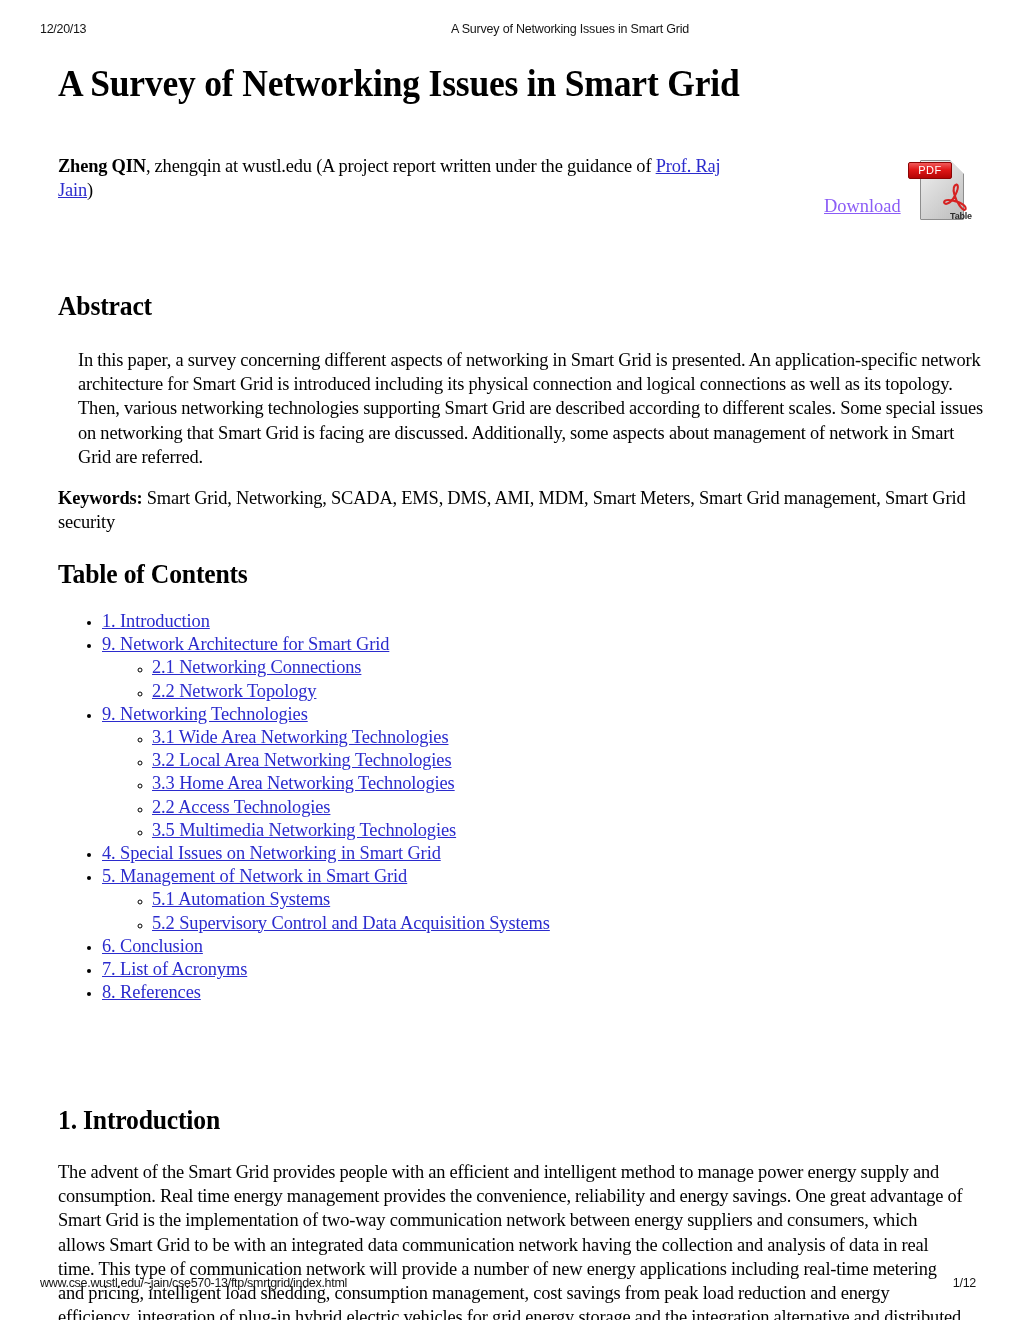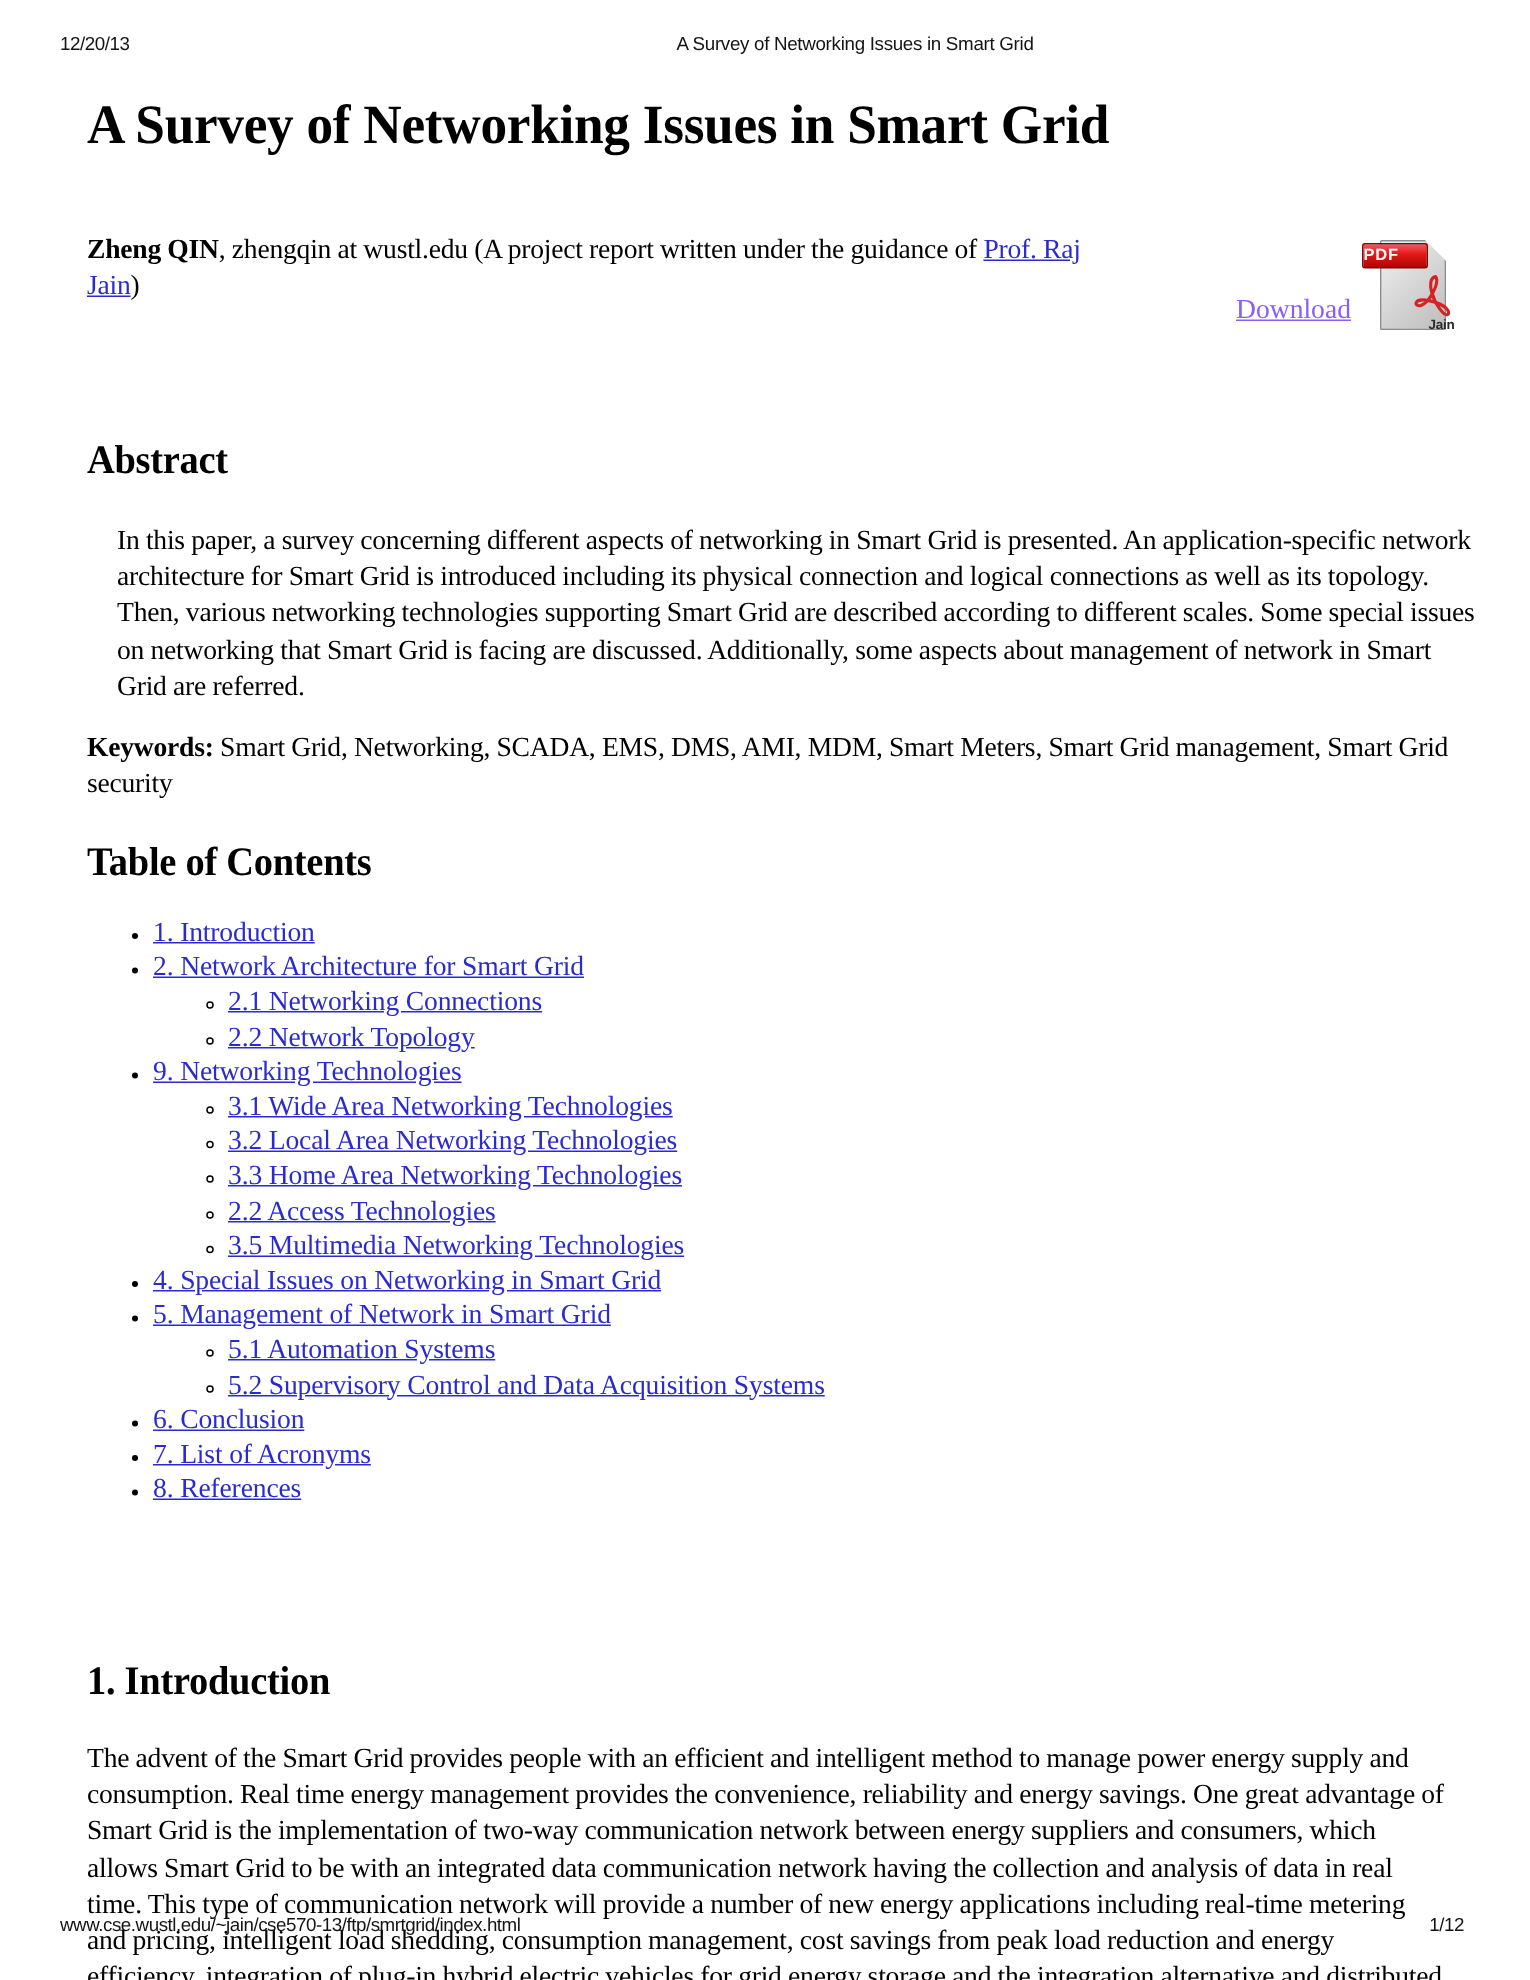"PDF" .pdf-icon .badge { font-weight: bold -> normal; text-align: none -> center }
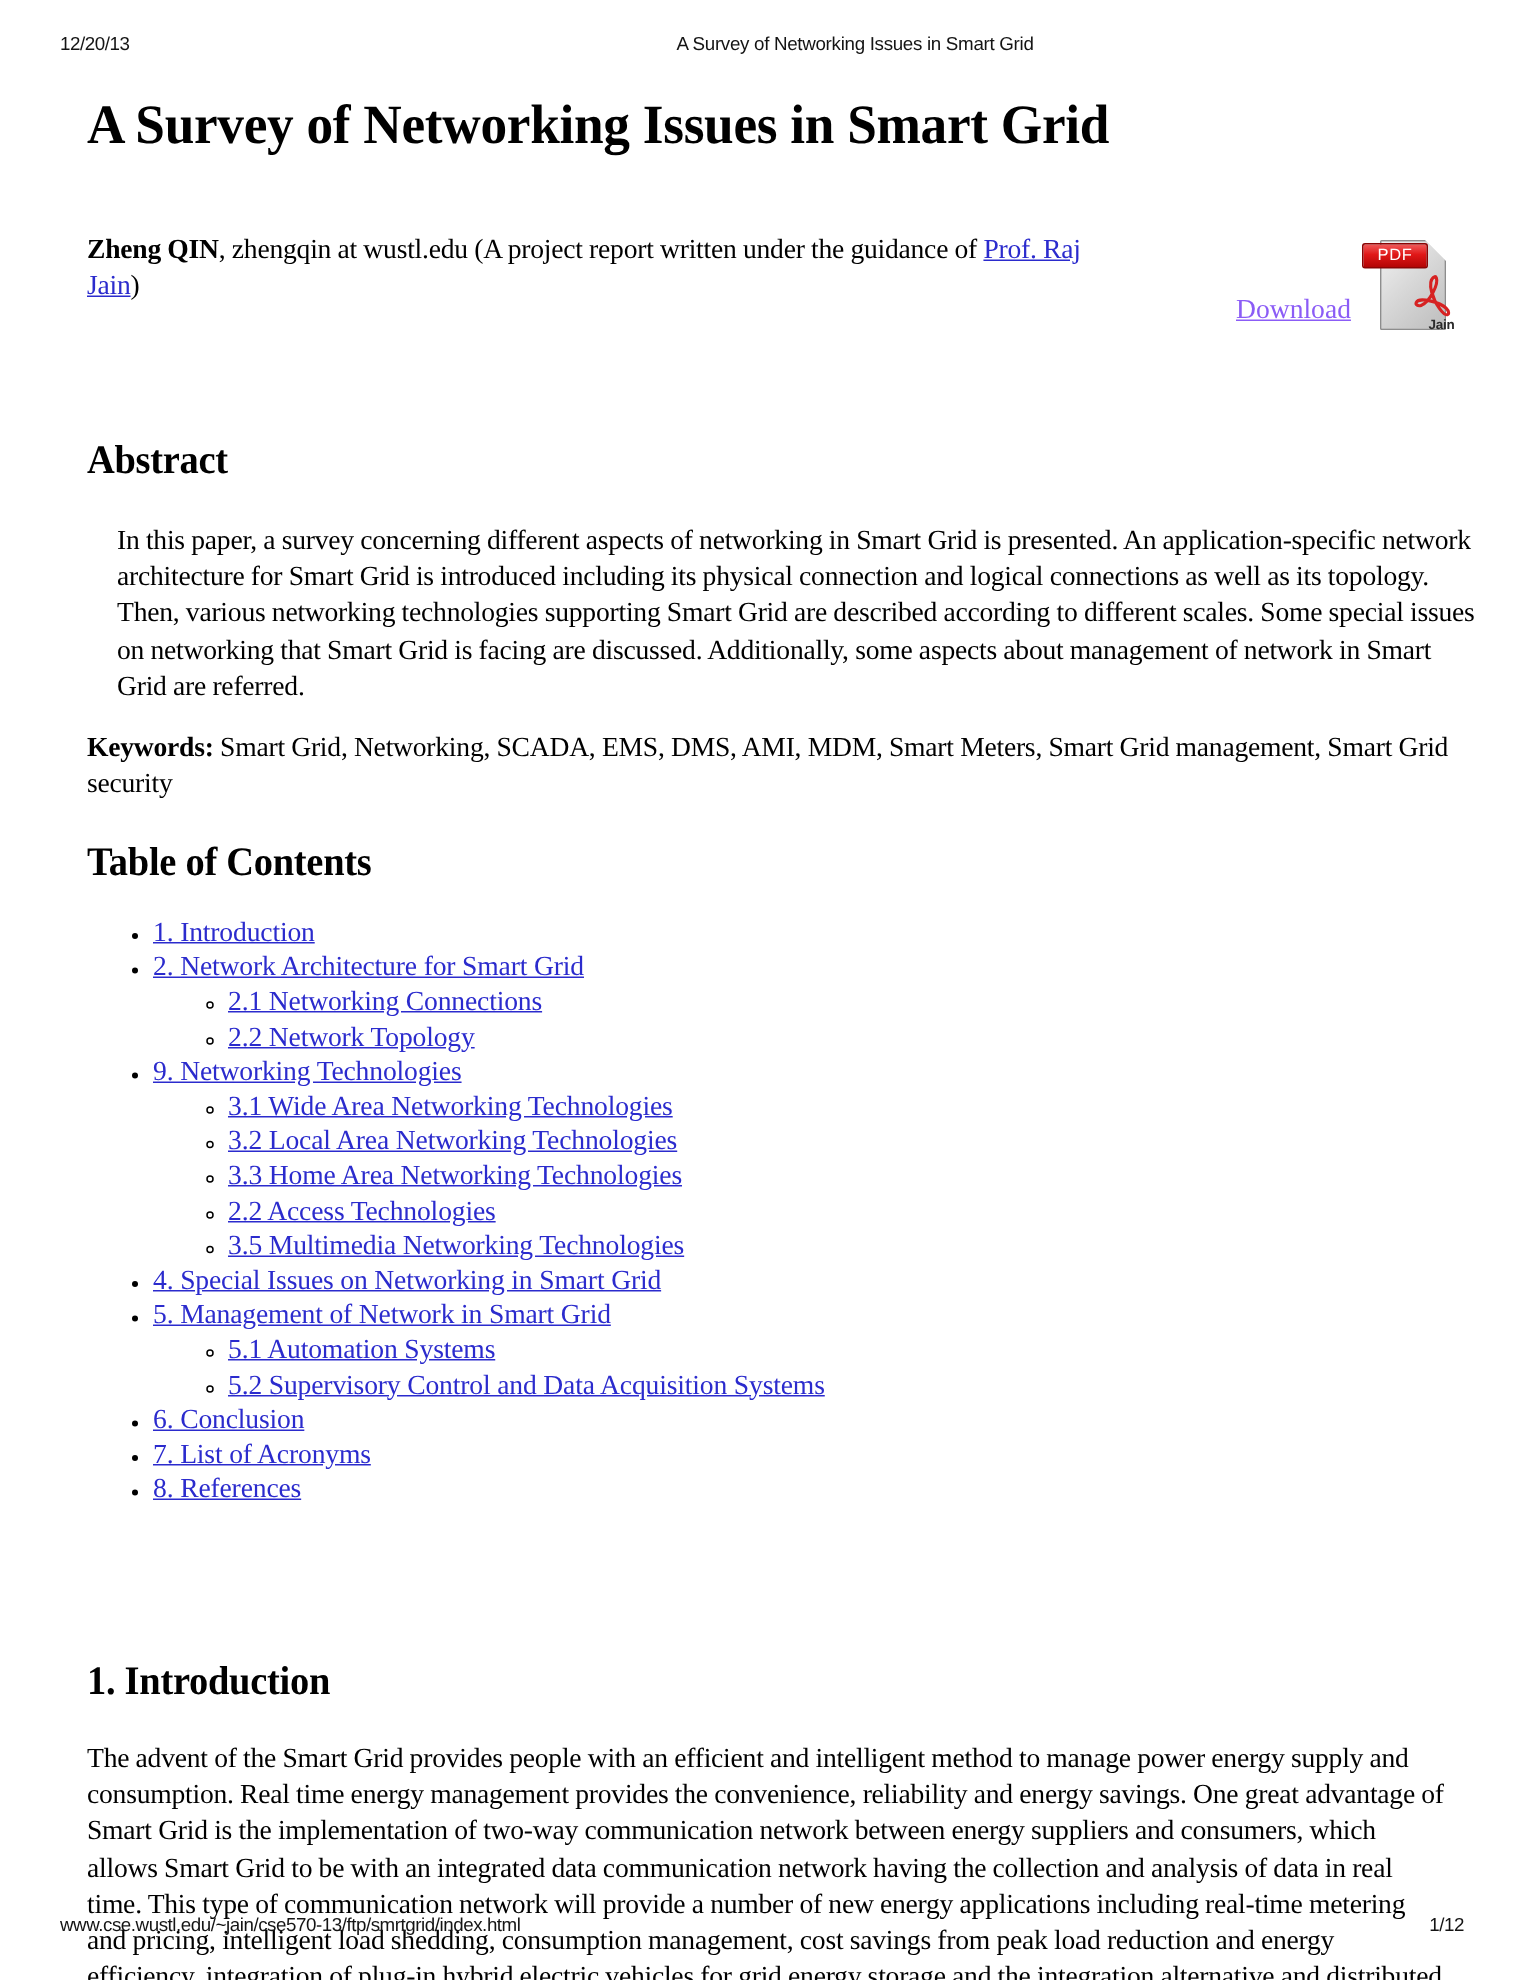"Jain" div.adobe-word { text: Jain -> Table }
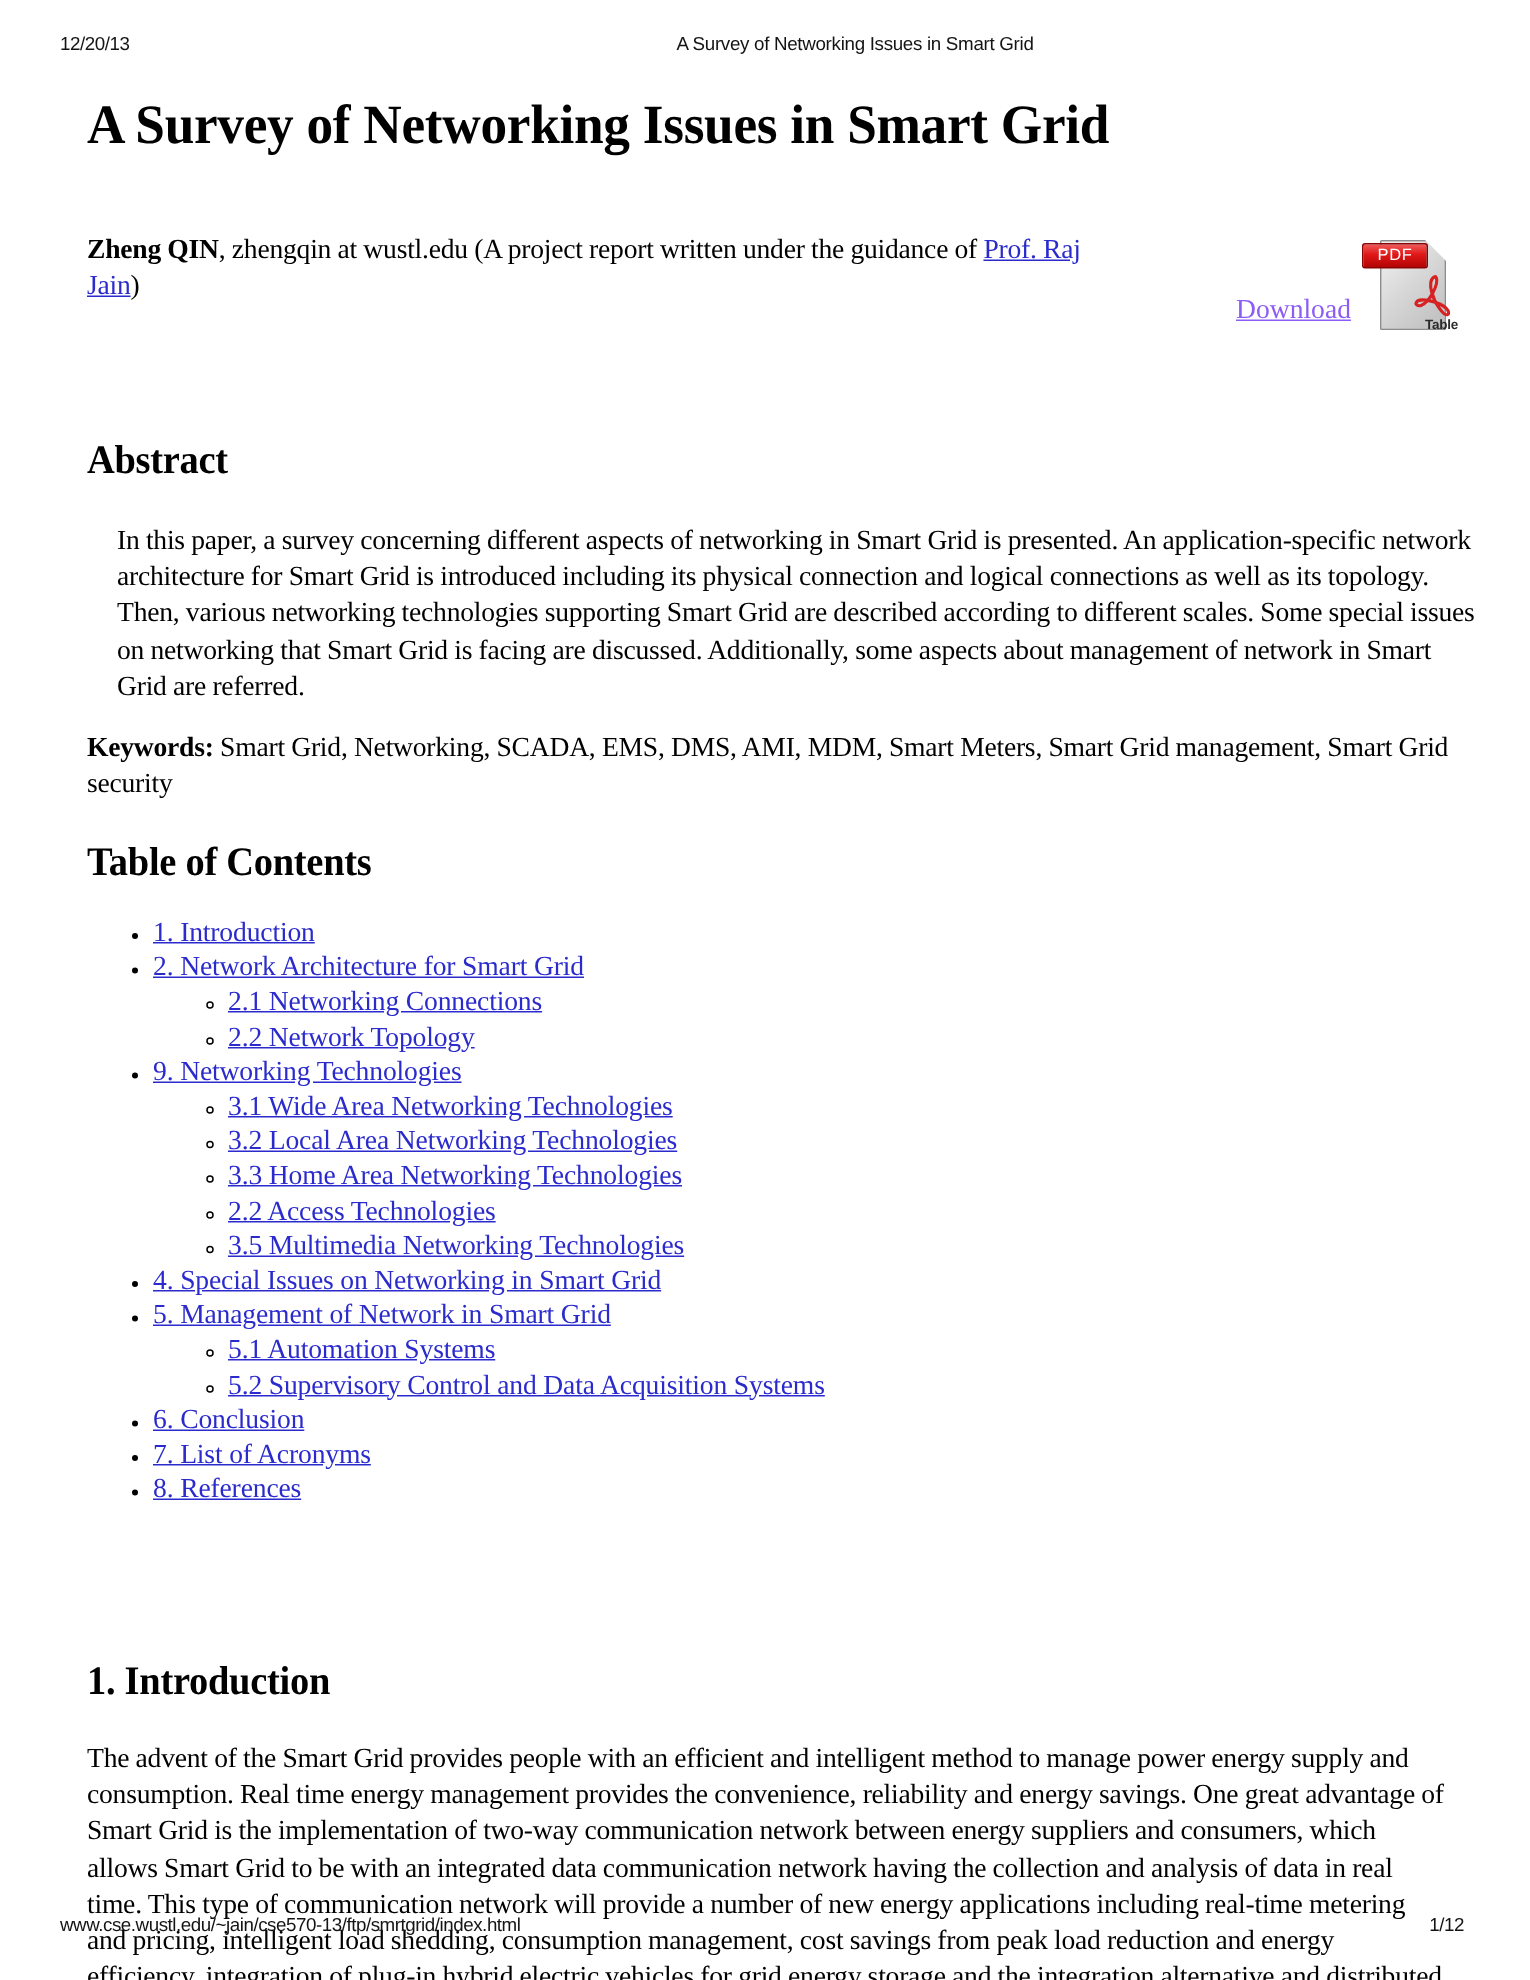"2. Network Architecture for Smart" a.toc-link { text: 2 -> 9 }
